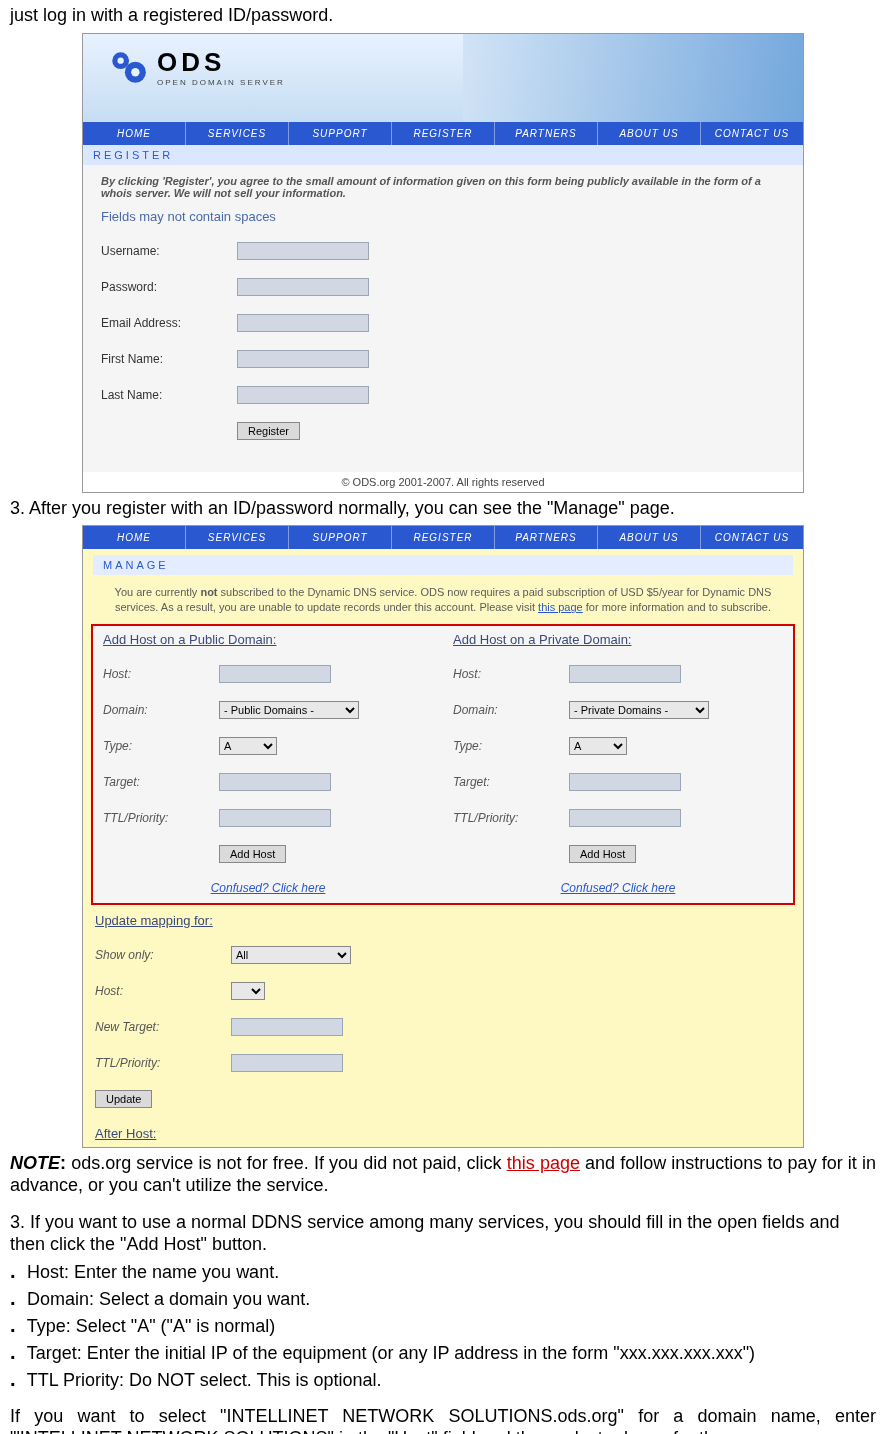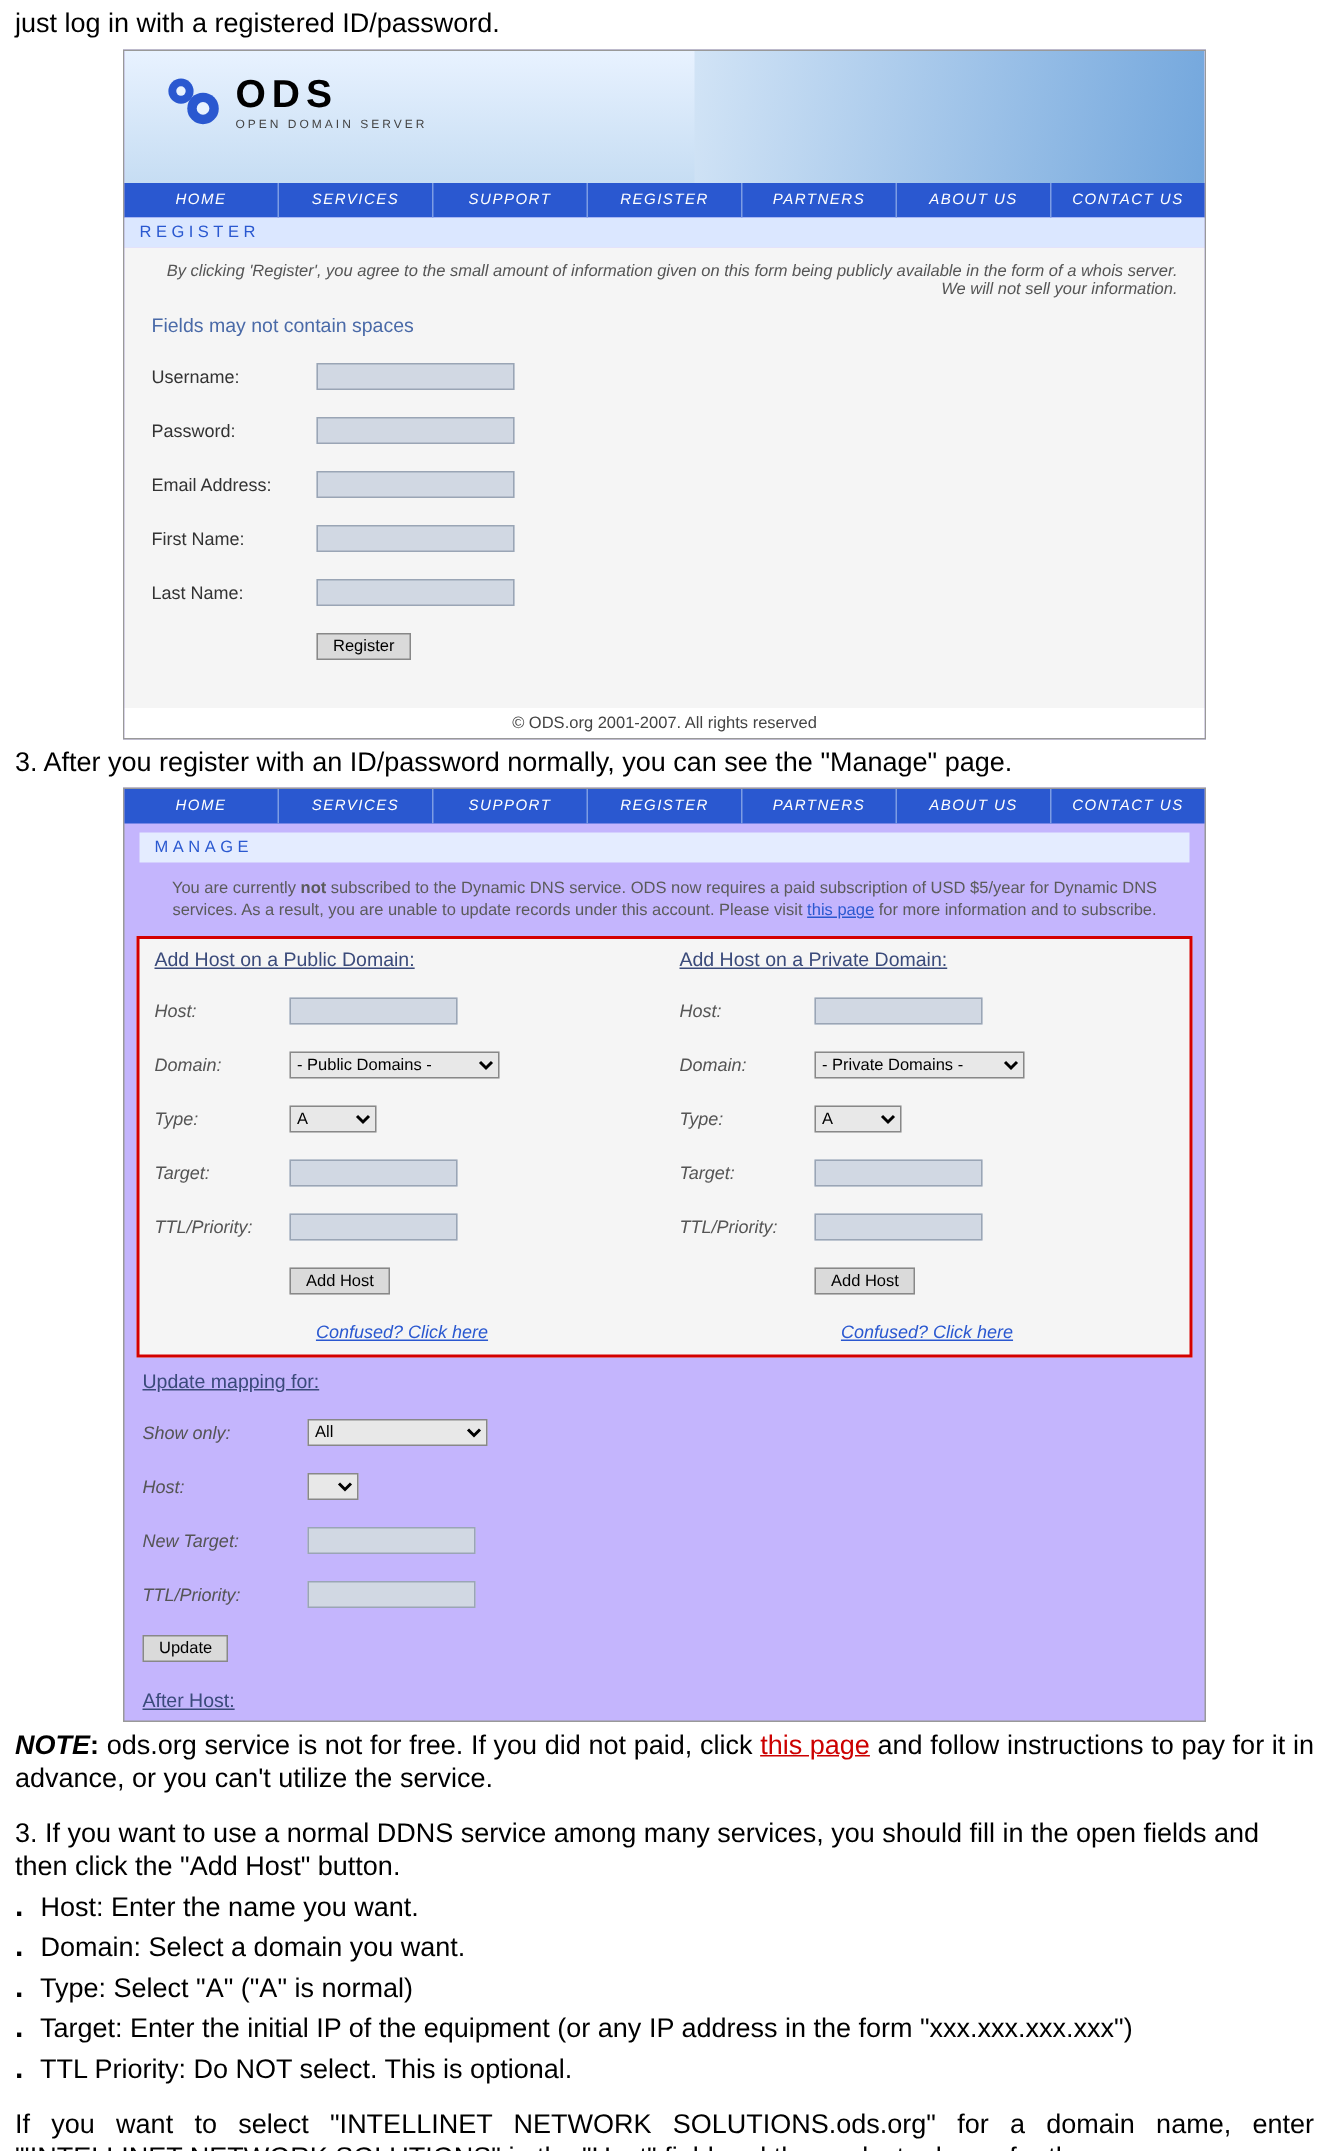"ODS" .shot { background: #c4b5fd -> #fef9c3 }
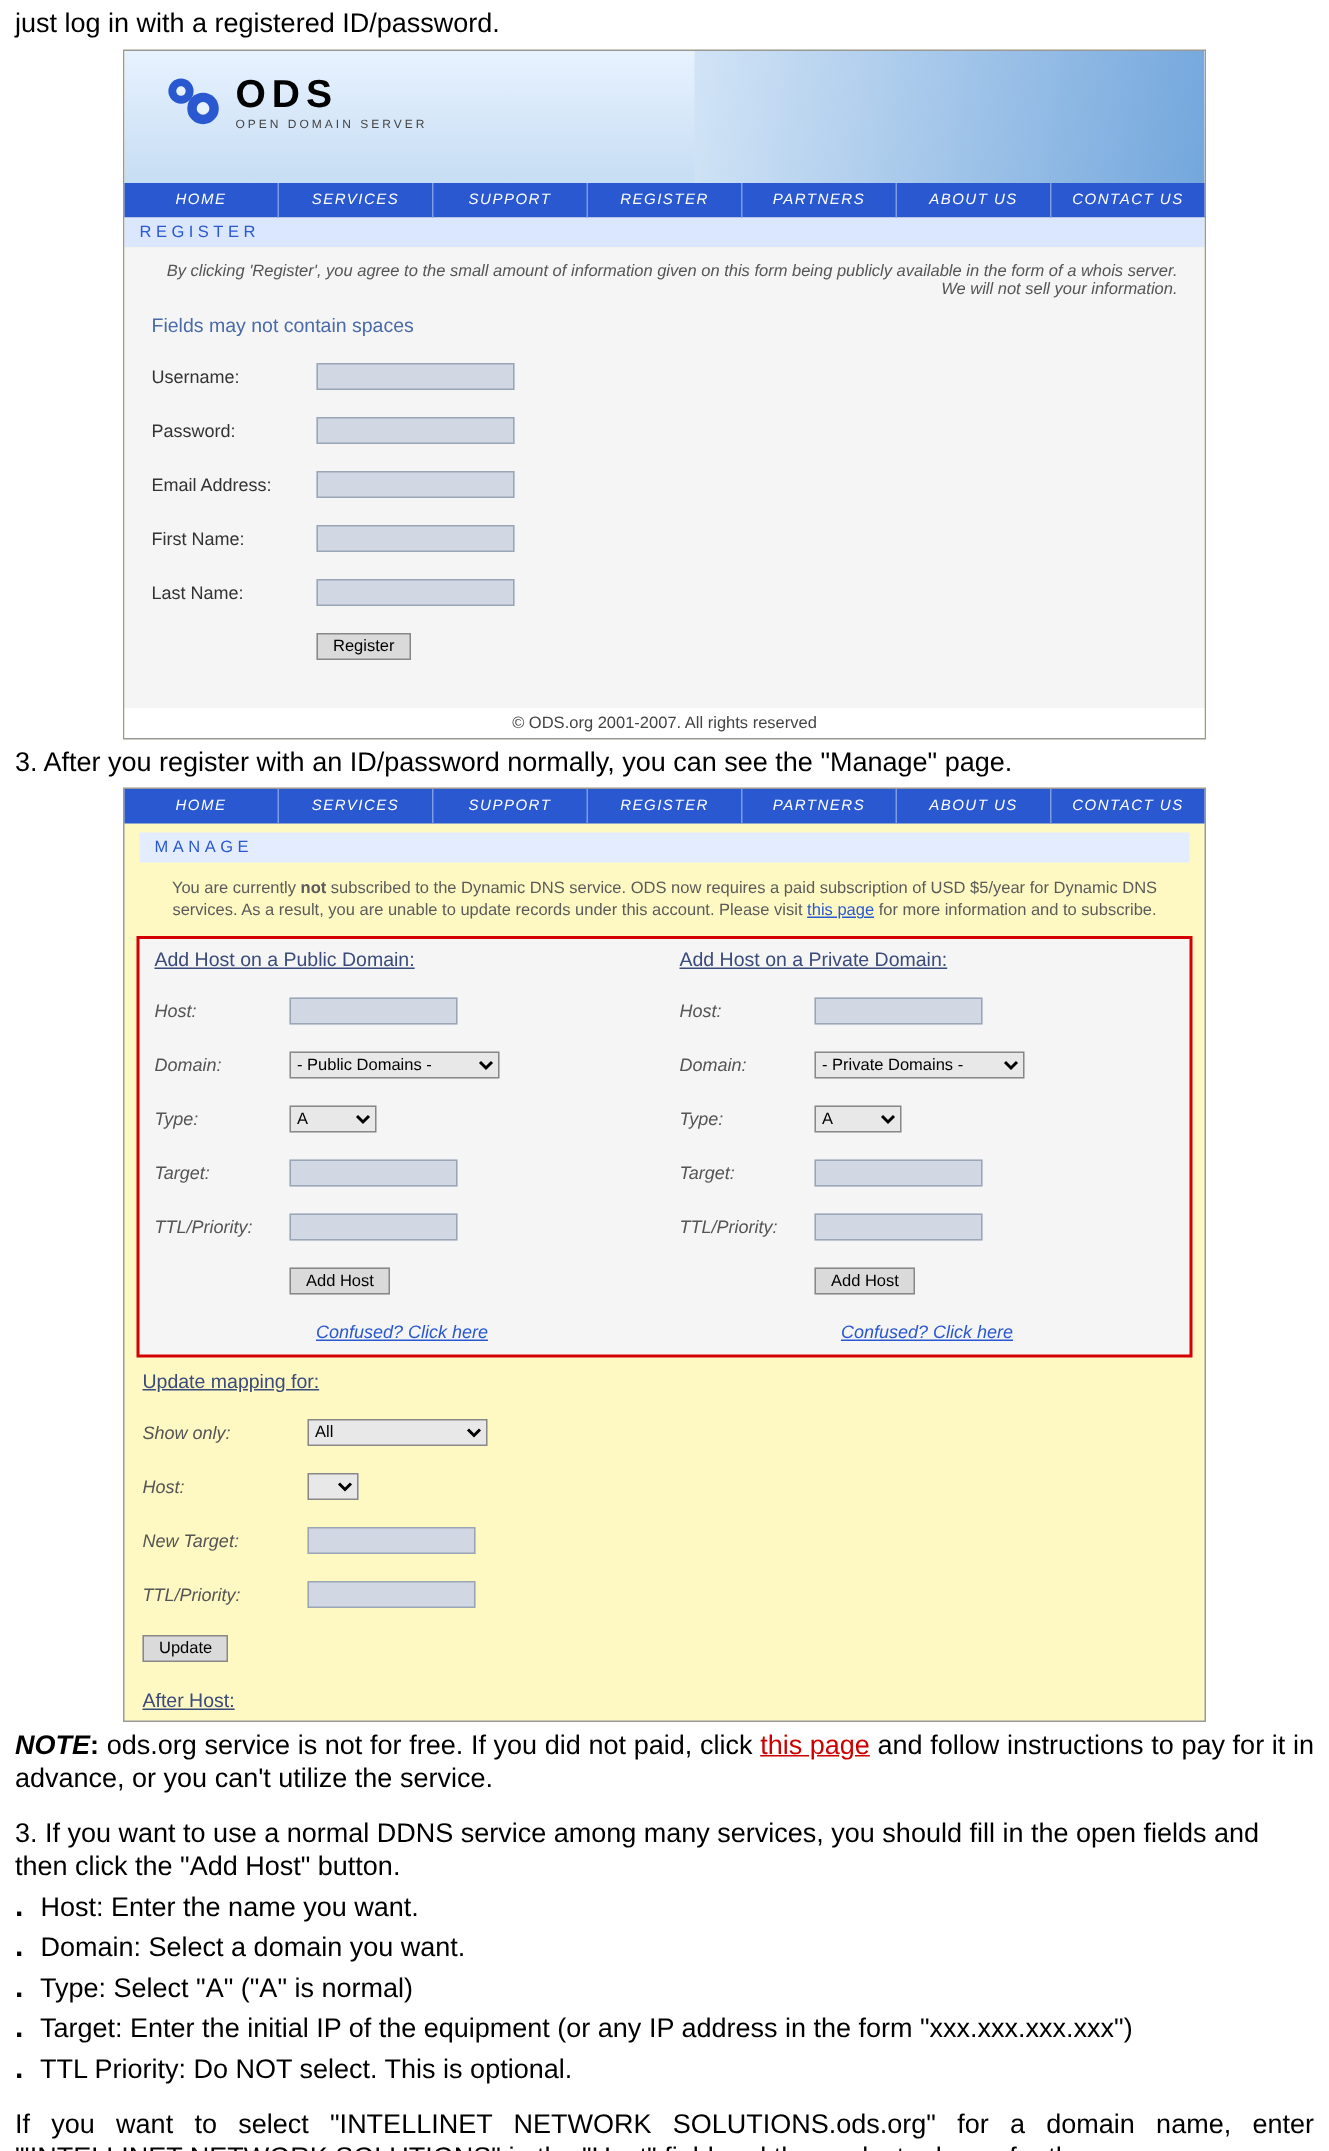"By clicking 'Register', you agree" .reg-info { font-weight: none -> bold; text-align: right -> left }
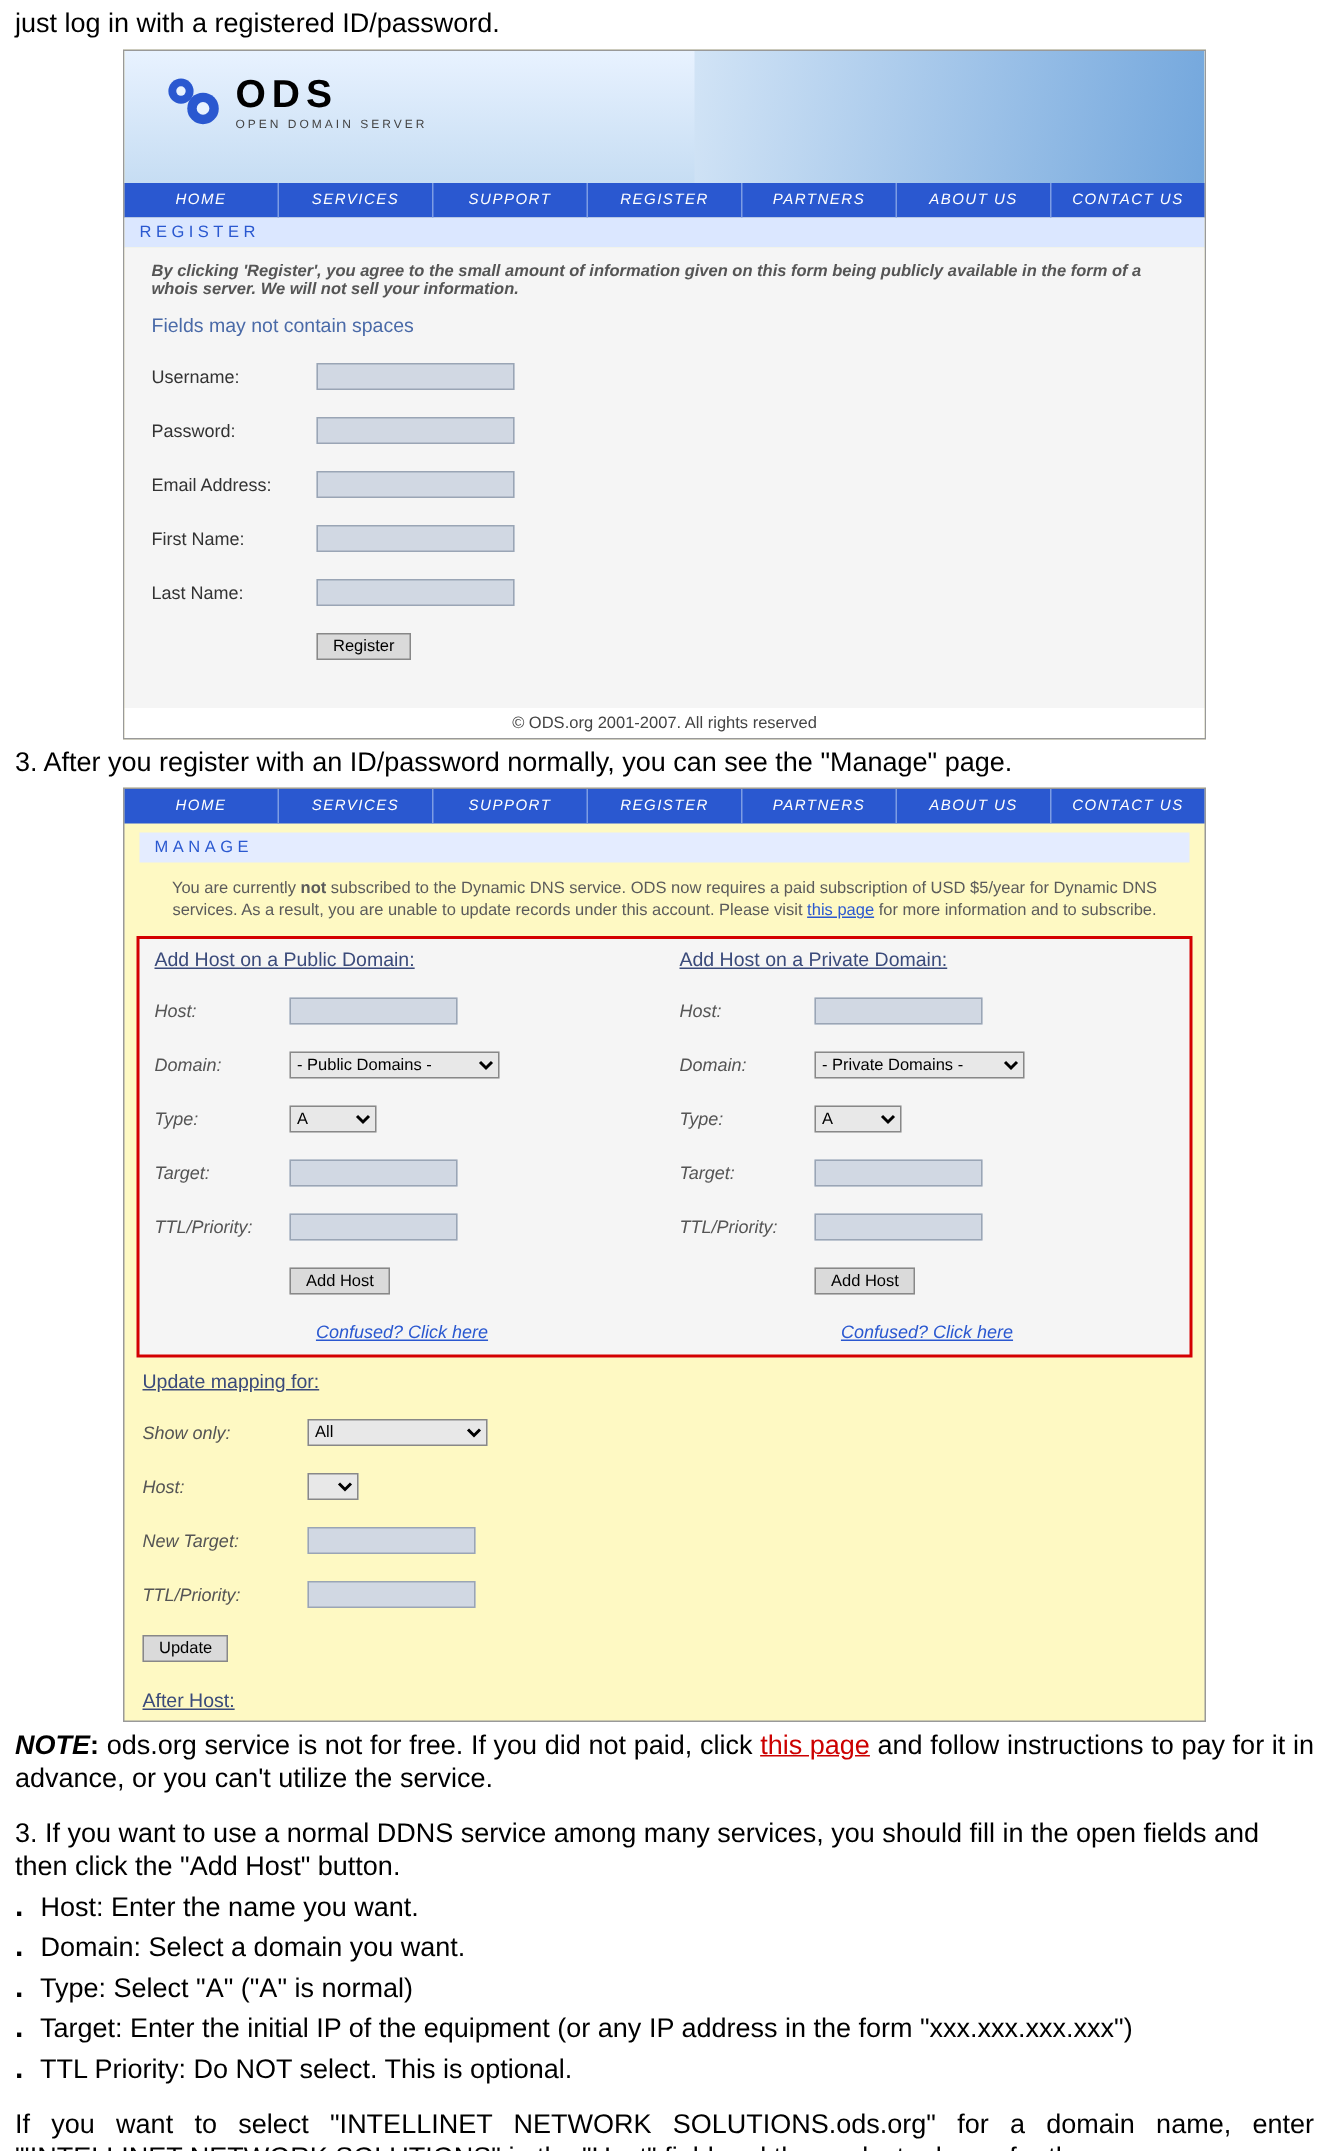"Username:" .form-row { gap: none -> 26px }
